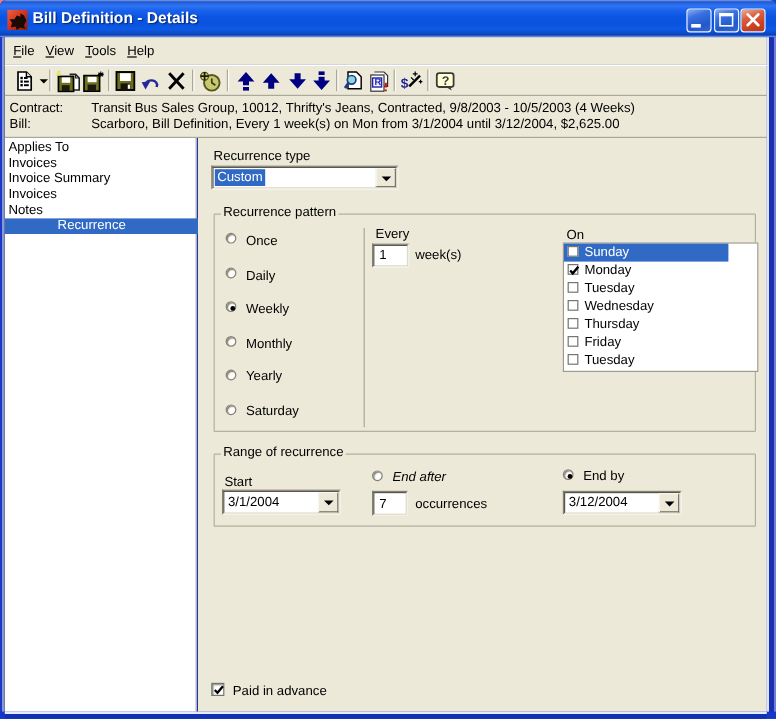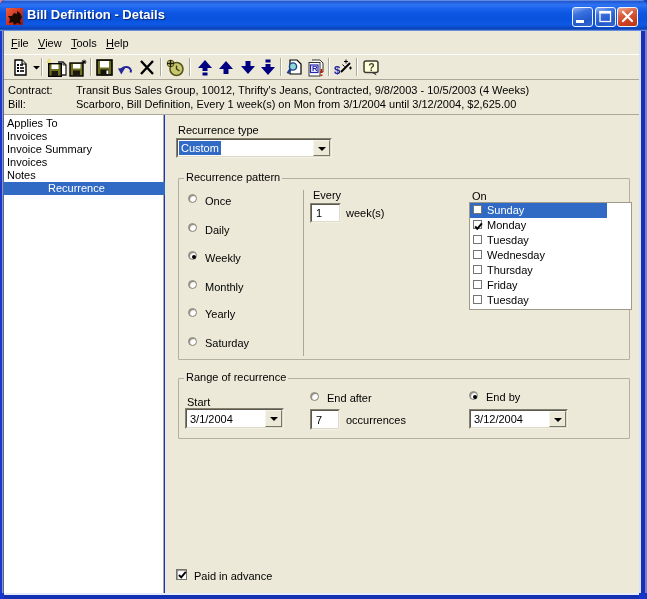"End after" div.lbl { font-style: none -> italic }
